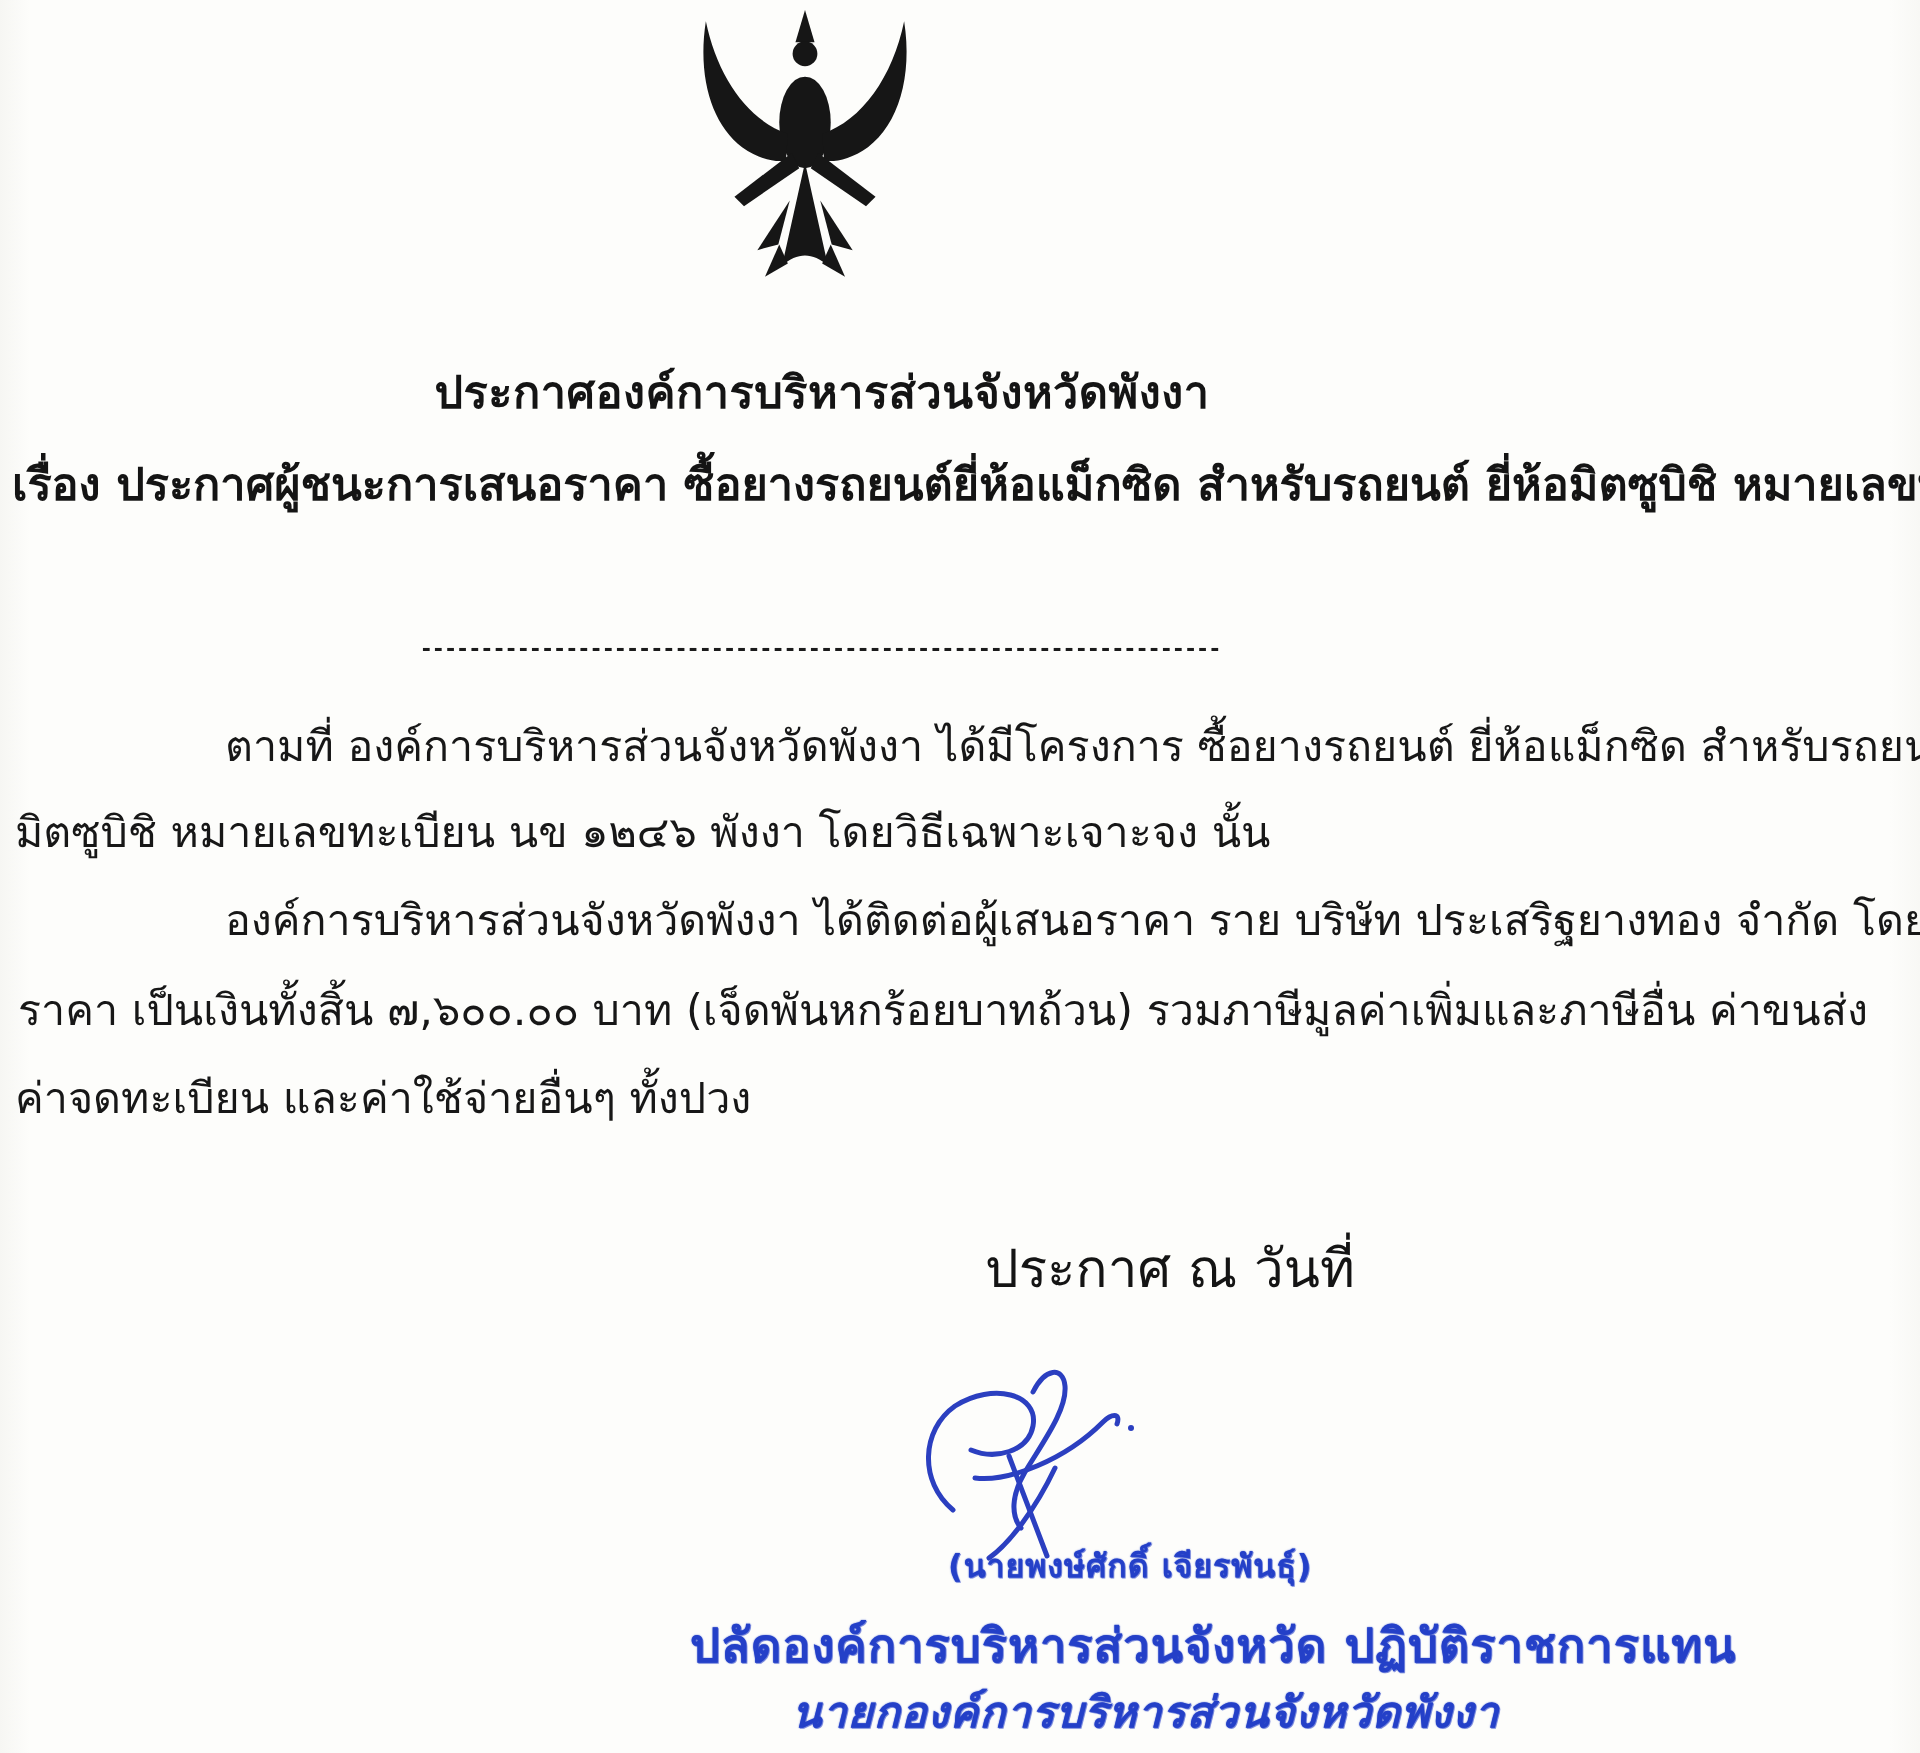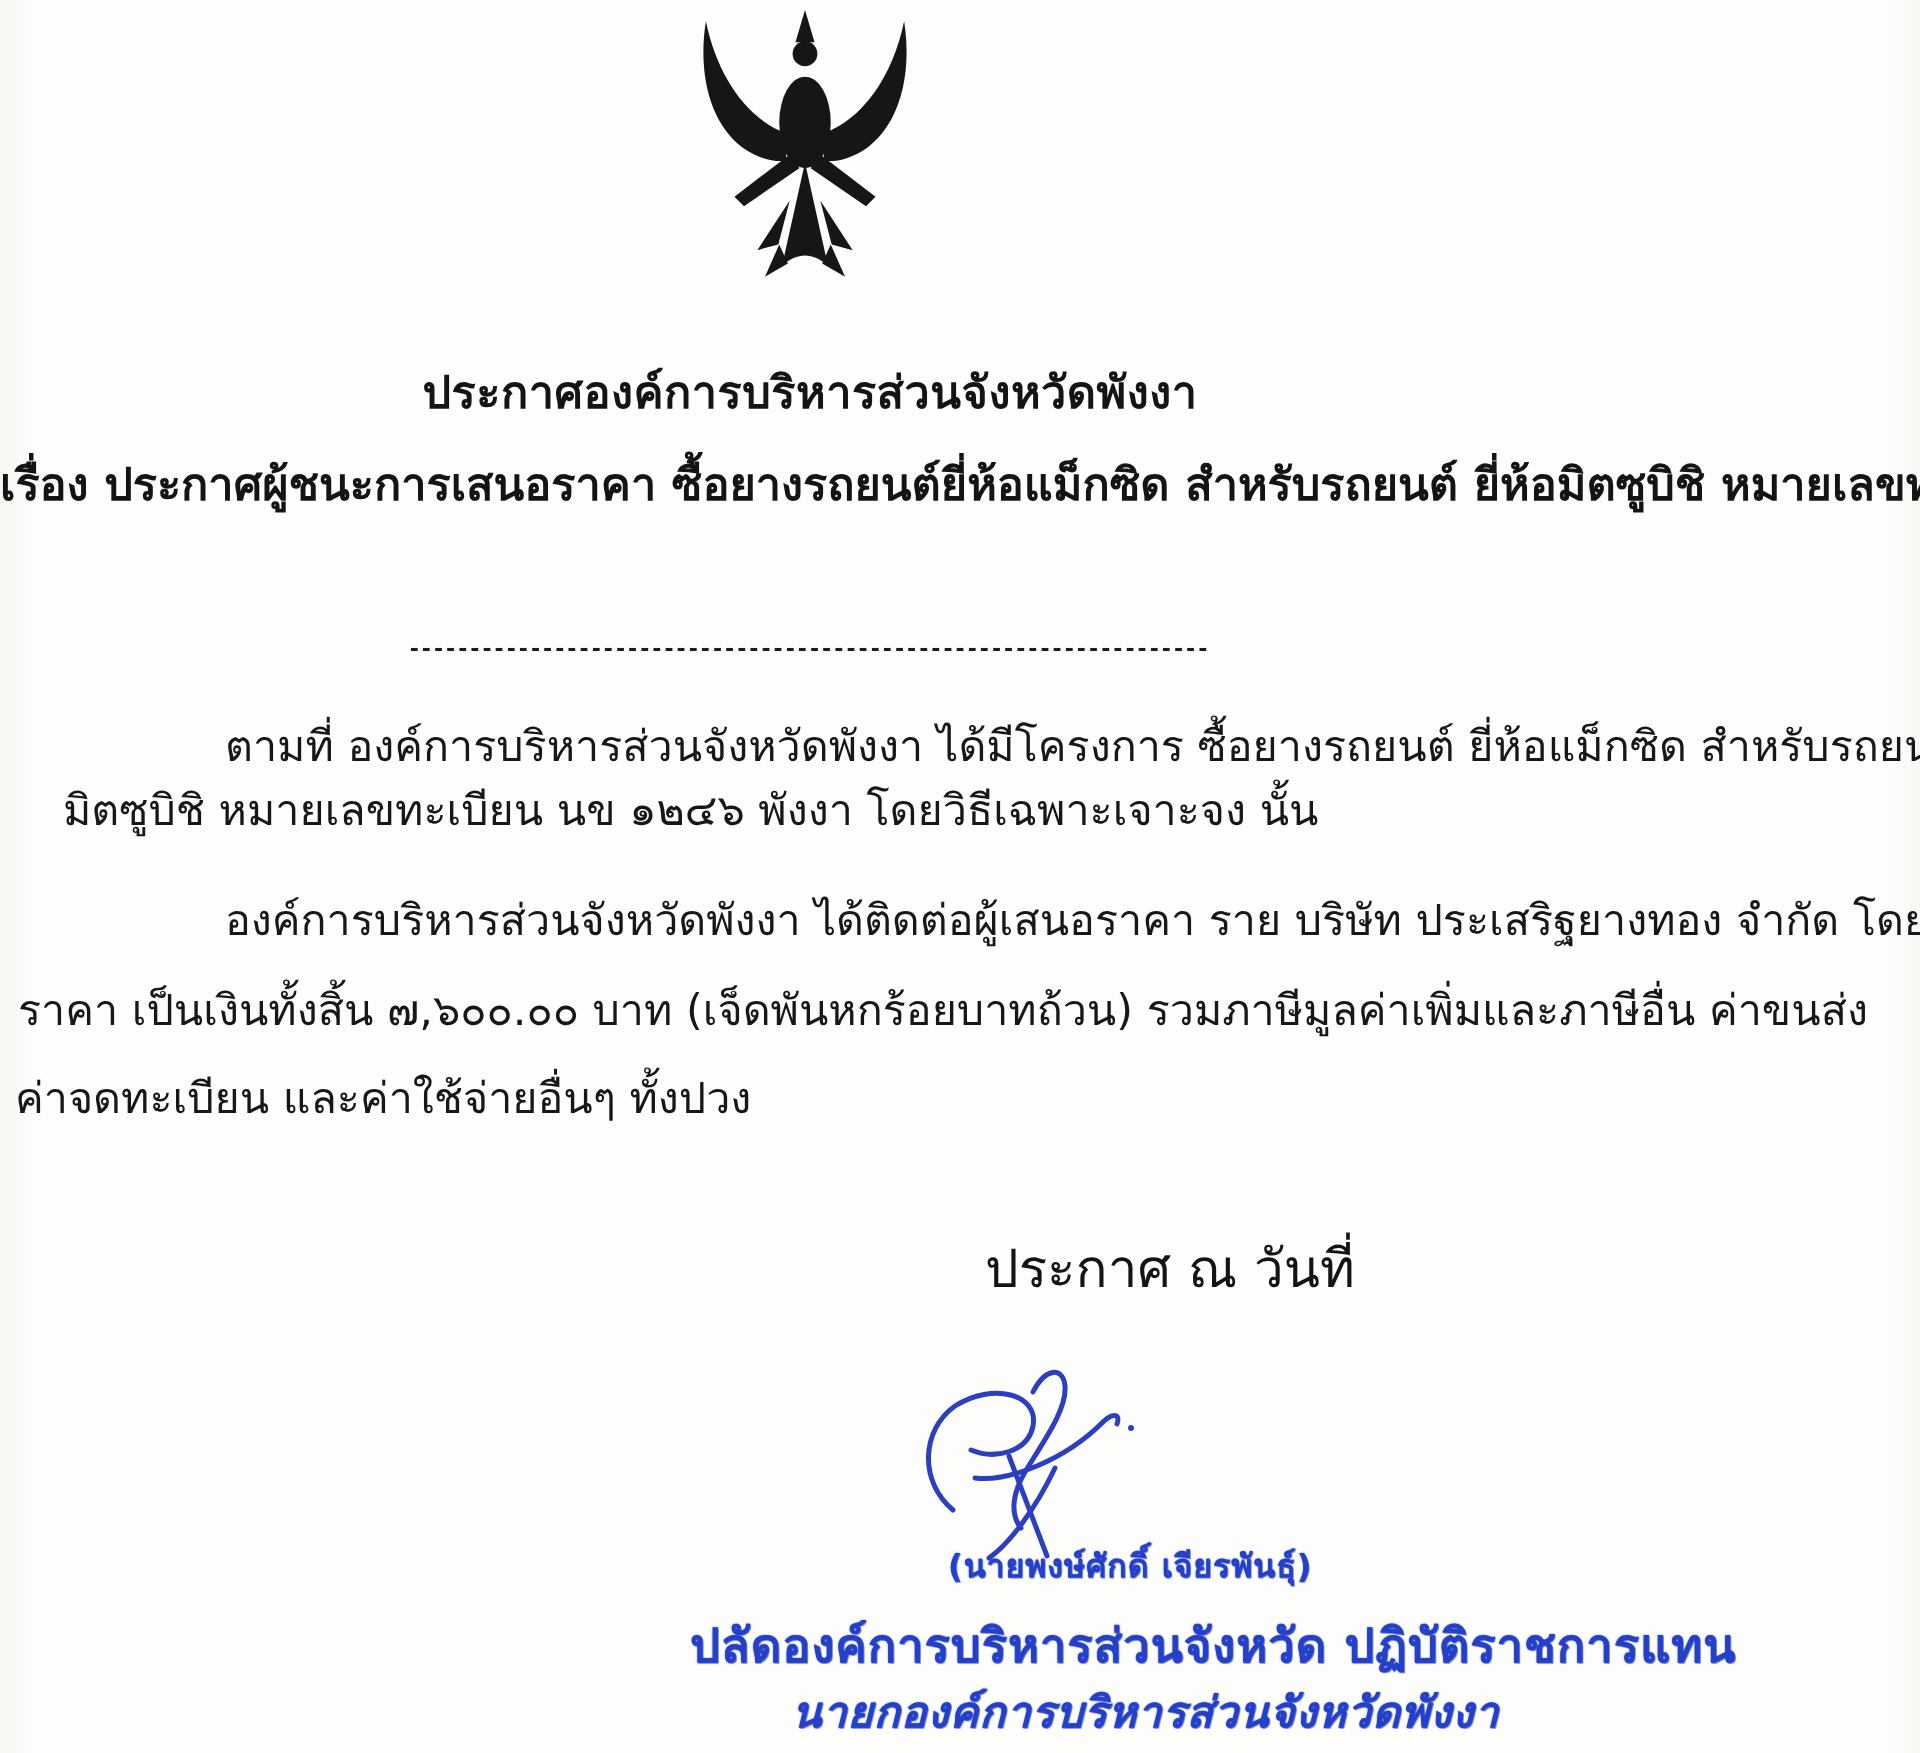"ประกาศองค์การบริหารส่วนจังหวัดพังงา" .center-band { padding-left: none -> 12px }
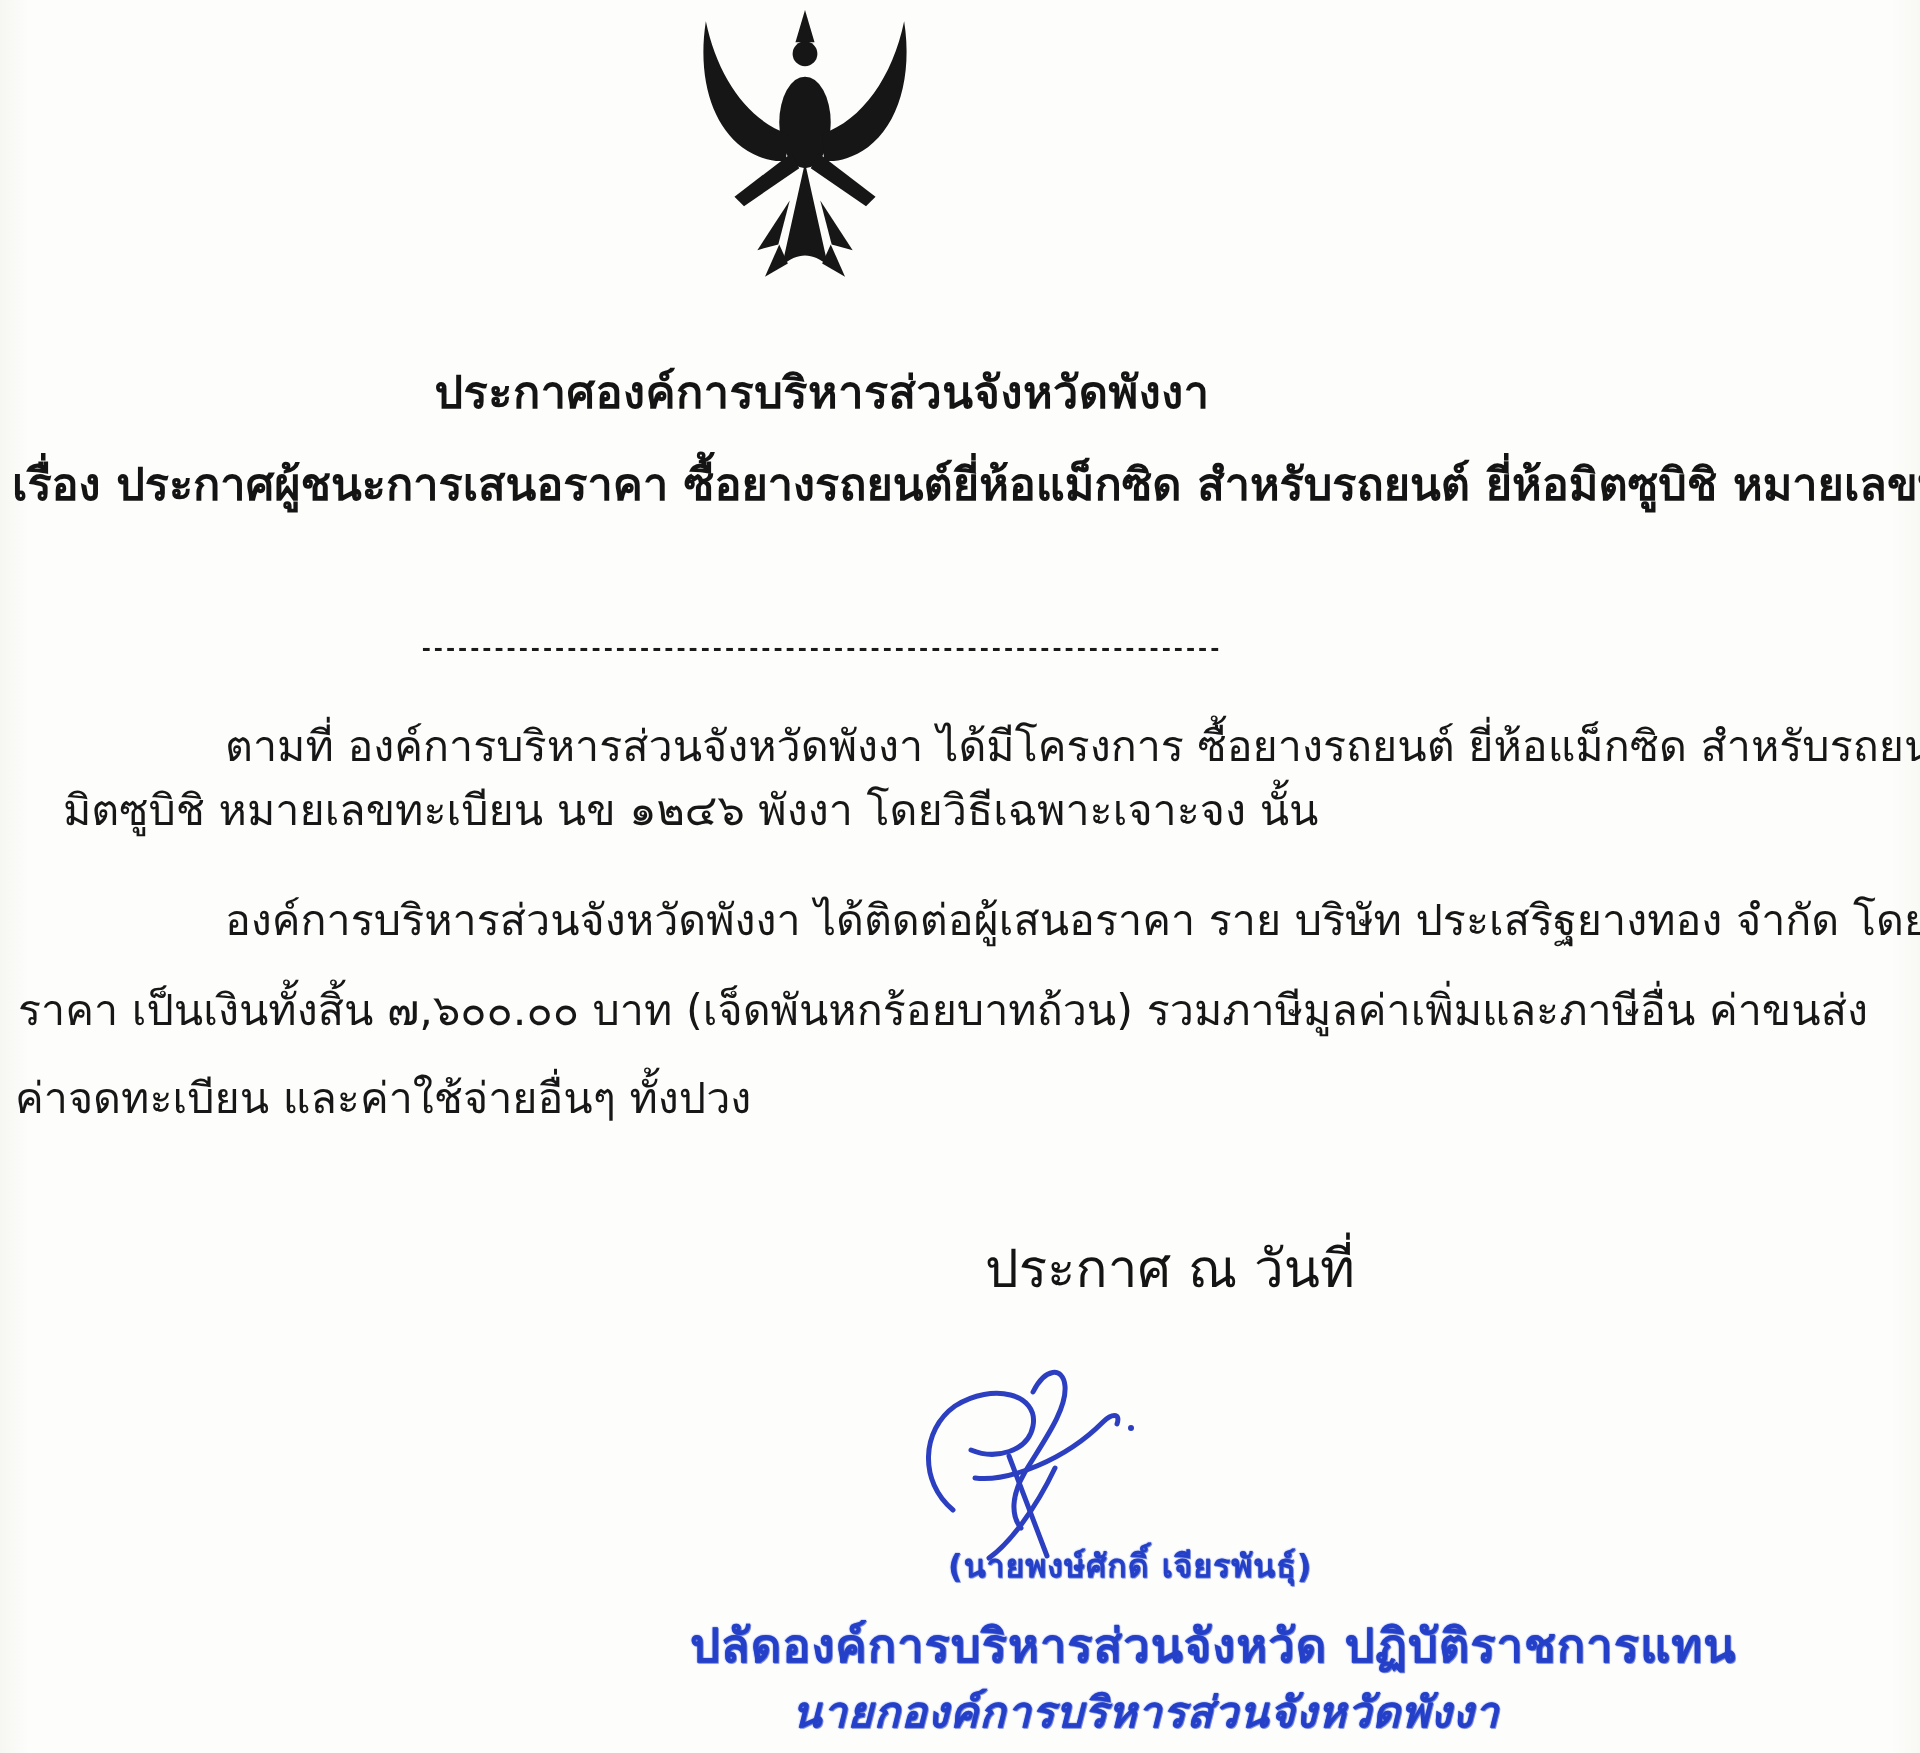"มิตซูบิชิ หมายเลขทะเบียน นข ๑๒๔๖ พังงา" .bl2 { margin-left: 48px -> none; top: 776px -> 798px }
